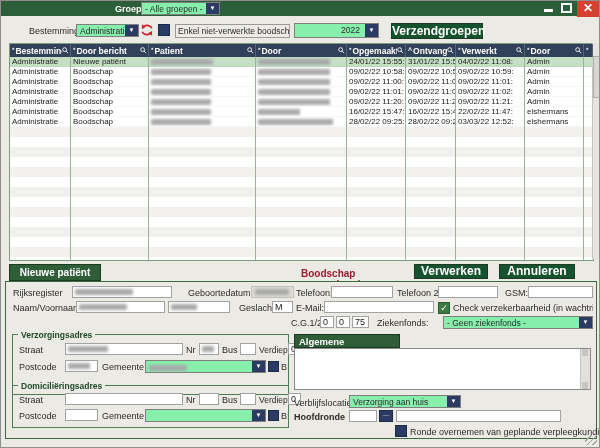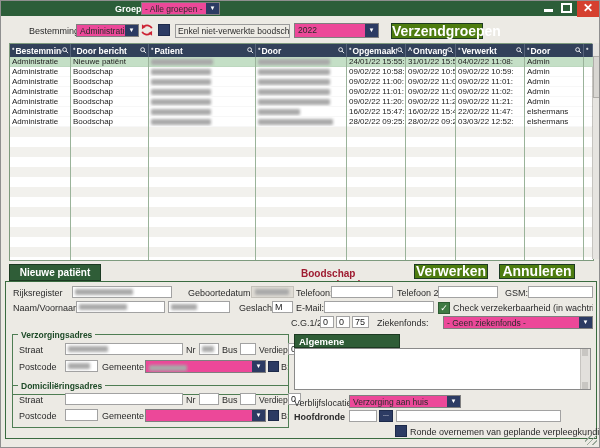"- Alle groepen -" .sel { background: #ec4899 -> #86efac }
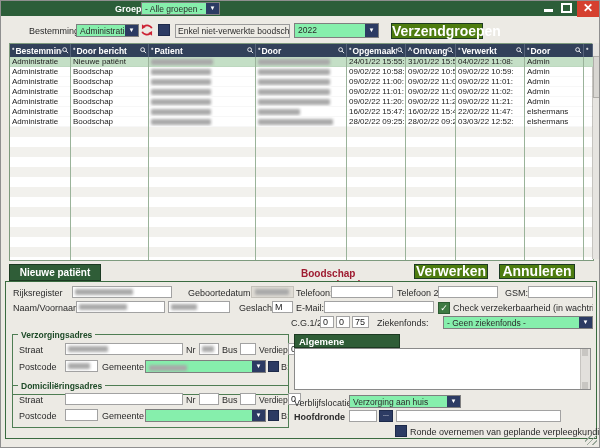"2022" div.sel { padding-left: none -> 43px }
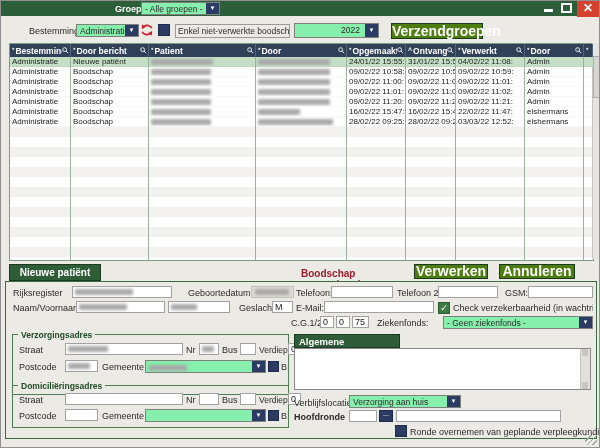"Verzendgroepen" .btn { background: #4d7c0f -> #14532d; font-size: 14px -> 12px }
